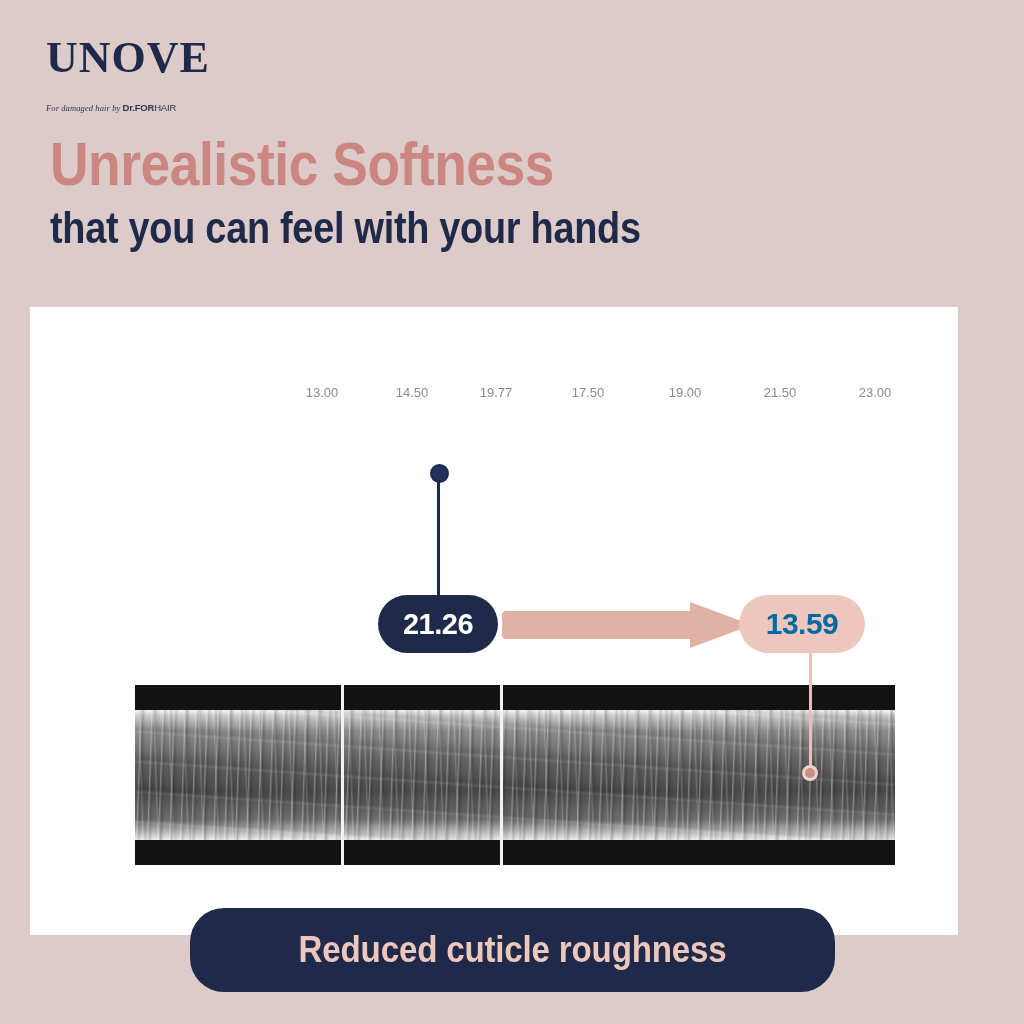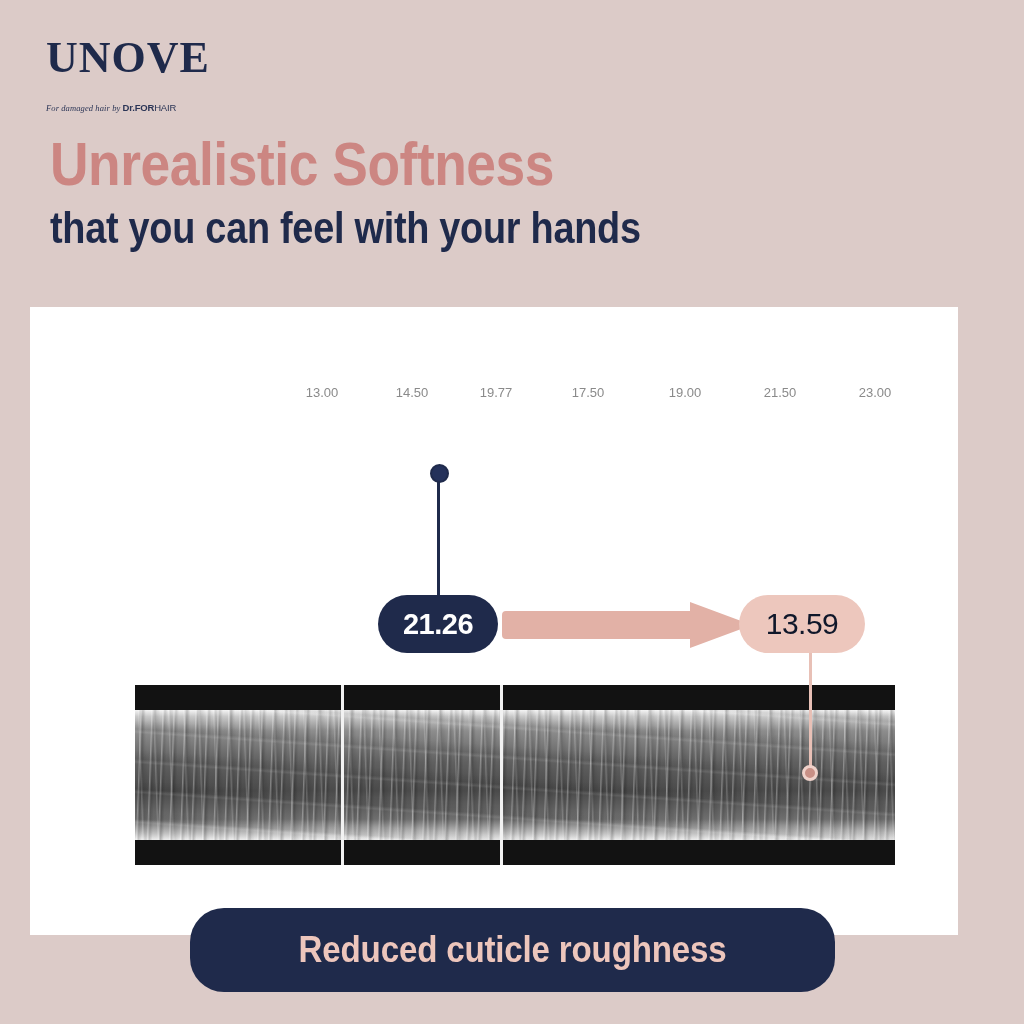"13.59" #badge-after { color: #0f172a -> #0369a1; font-weight: 400 -> 700 }
